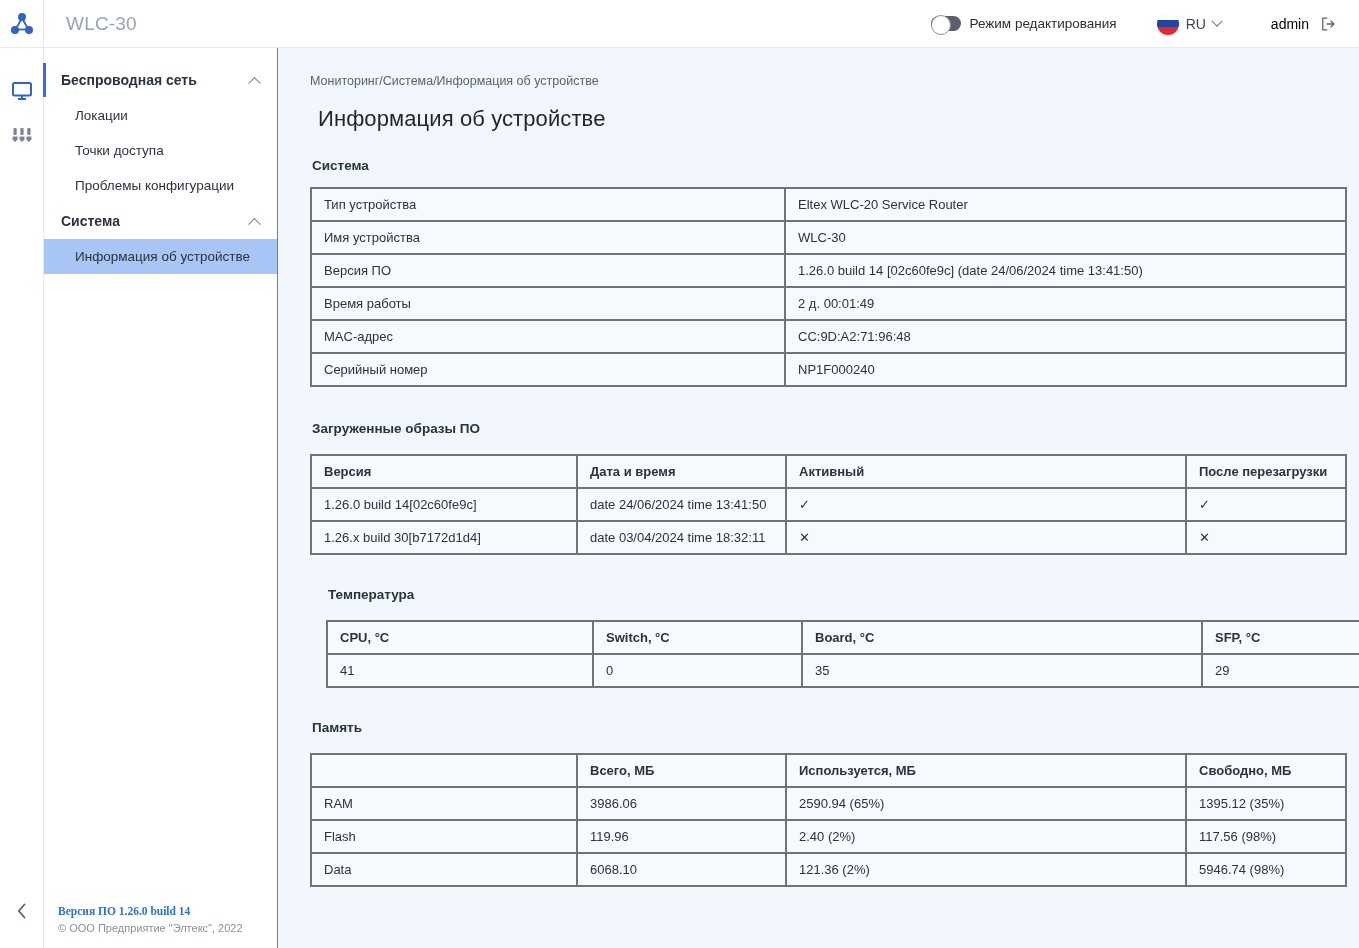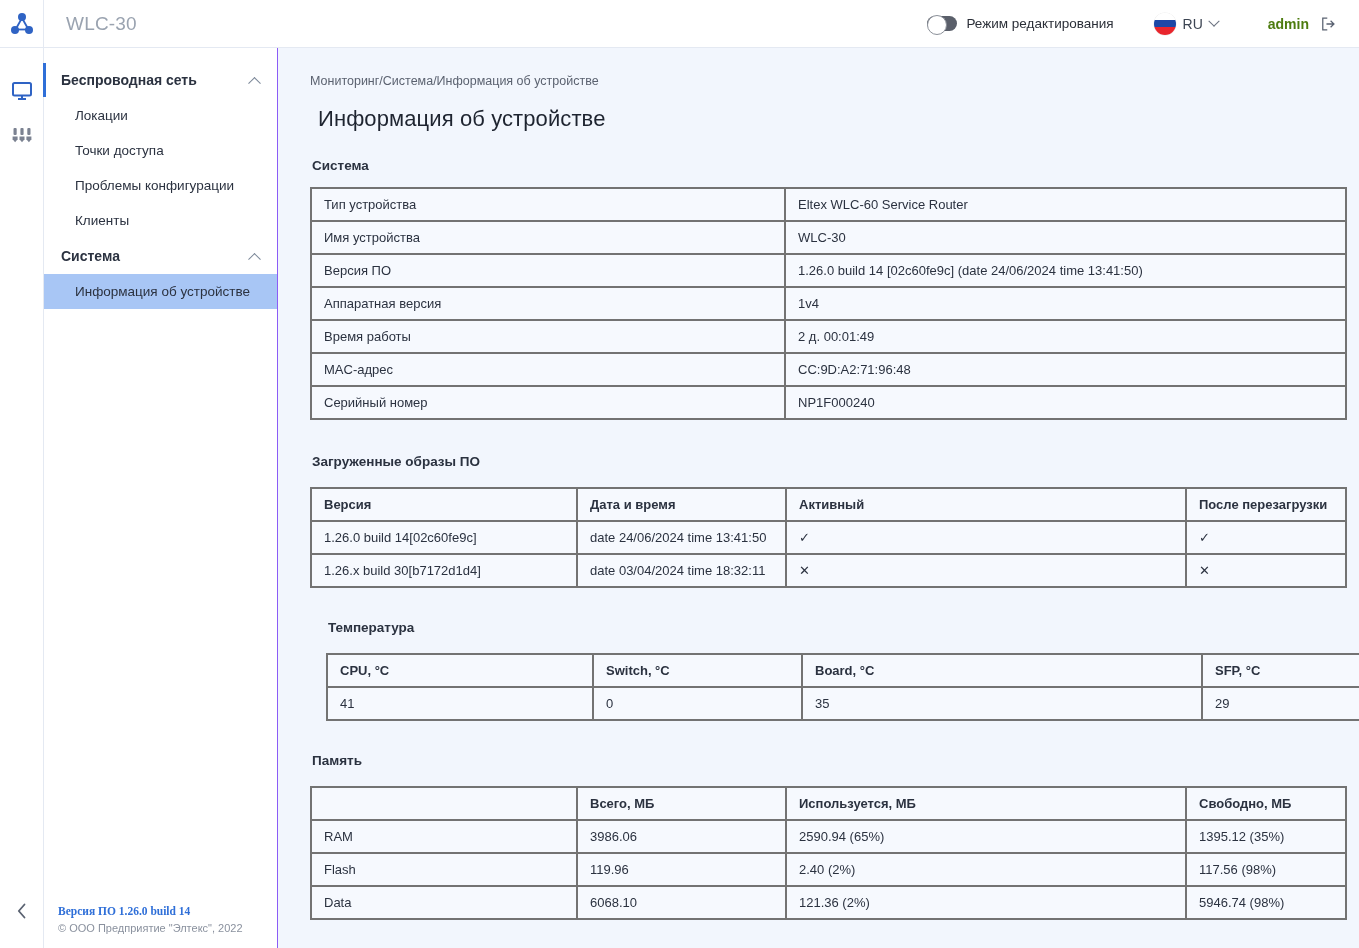"admin" .user-name { color: #4d7c0f -> #000000; font-weight: bold -> none }
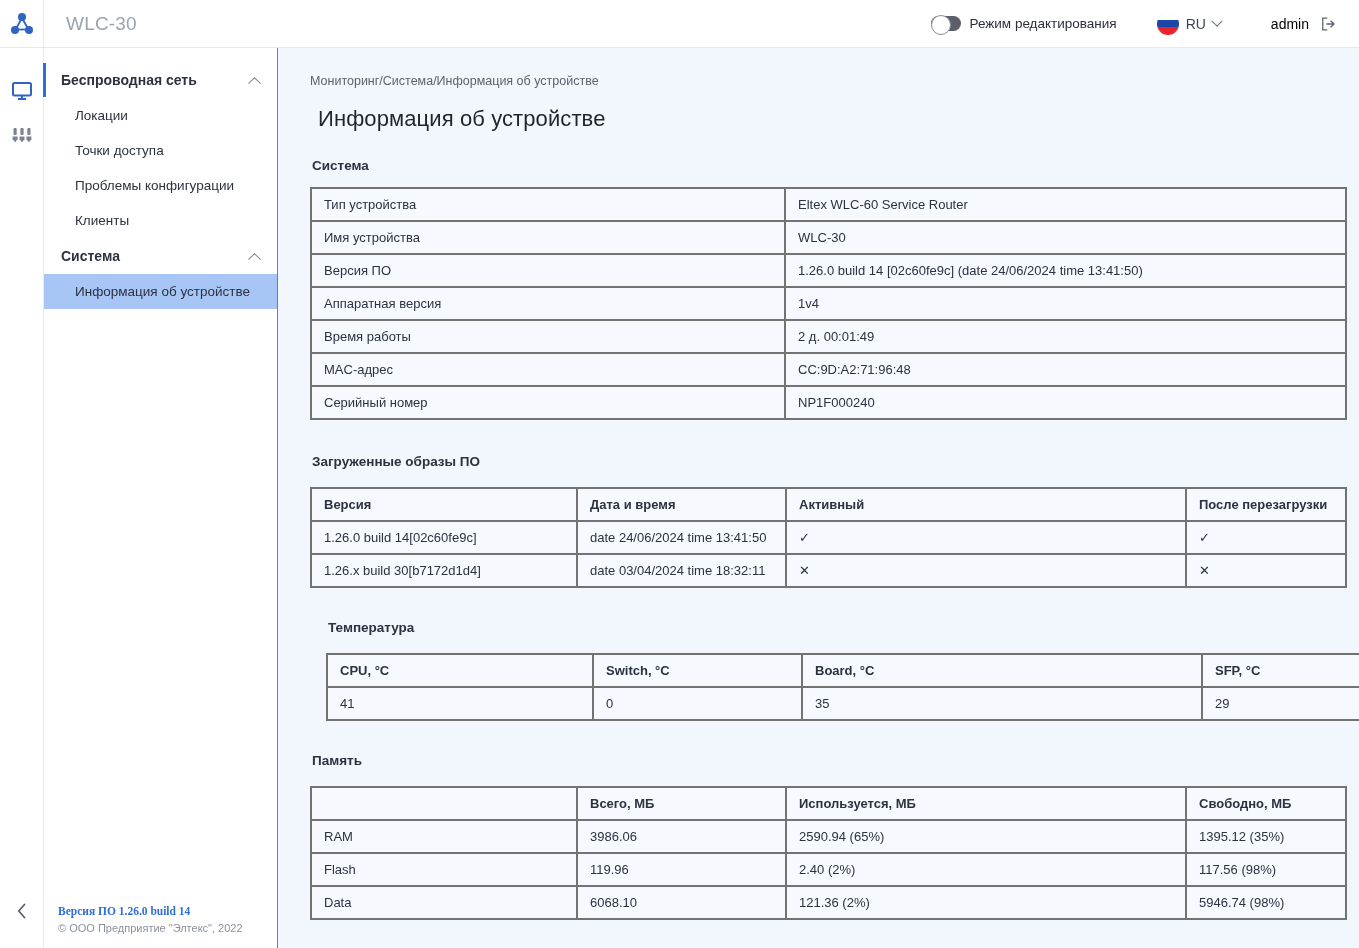"Eltex WLC-60 Service Router" td { text: WLC-60 -> WLC-20 }
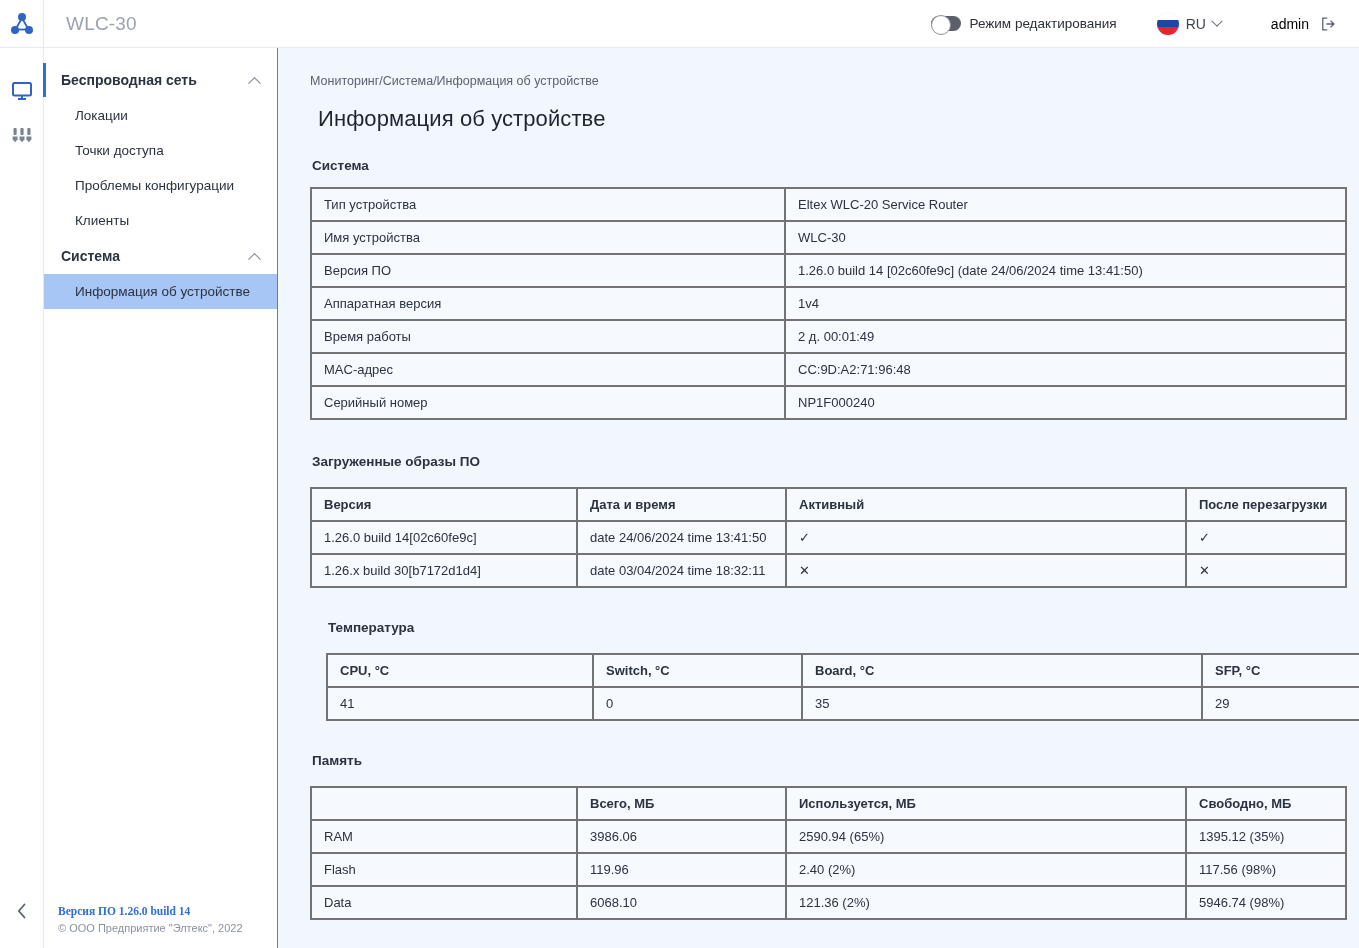"Клиенты" div.nav-item { html: <div> <span>Клиенты</span> </div> -> none }
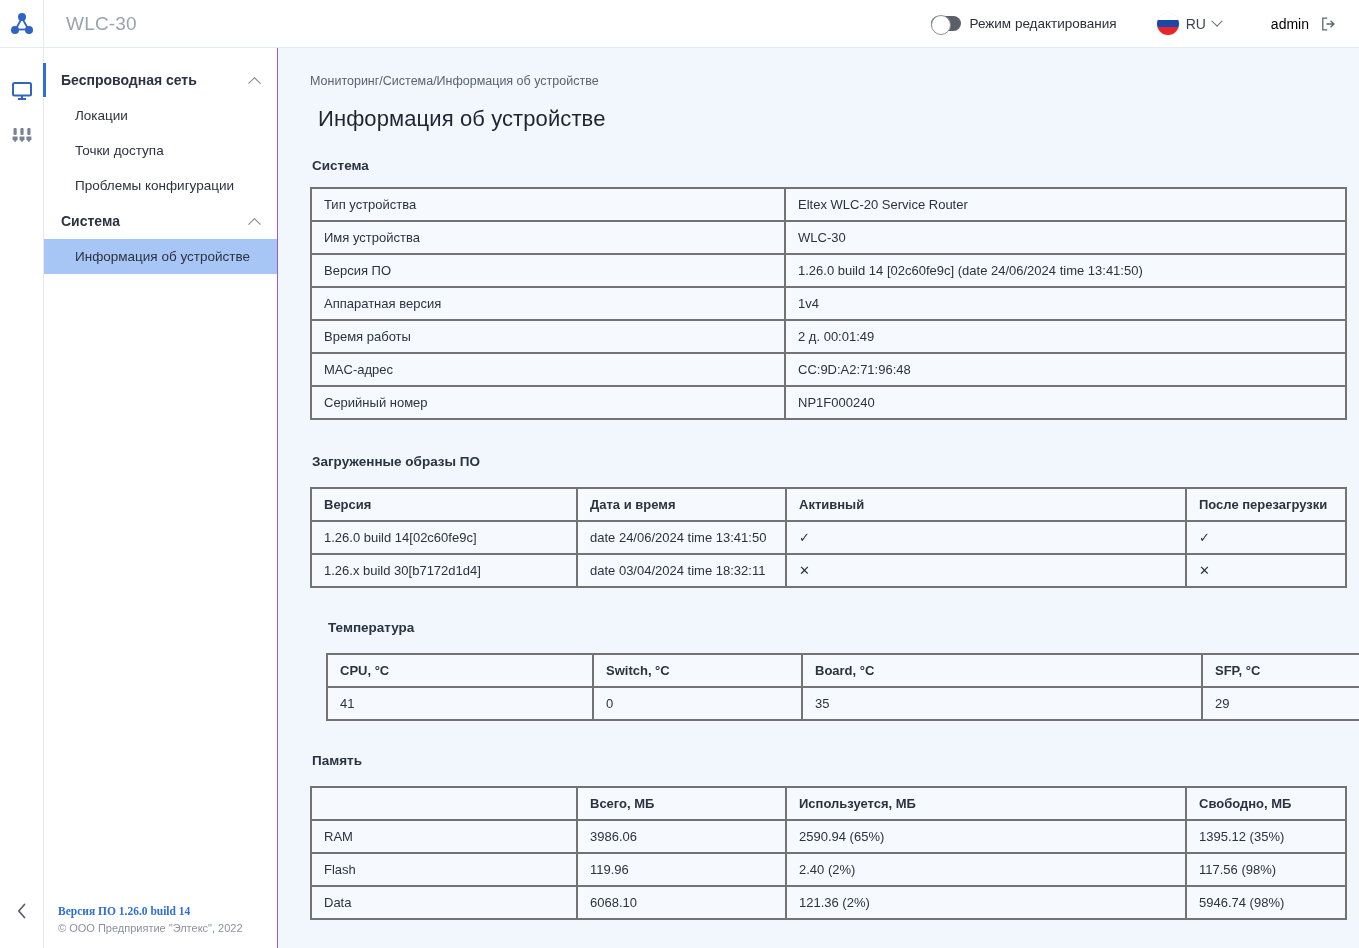"Аппаратная версия" tr { html: <tr> <td>Аппаратная версия</td> <td>1v4</td> </tr> -> none }
